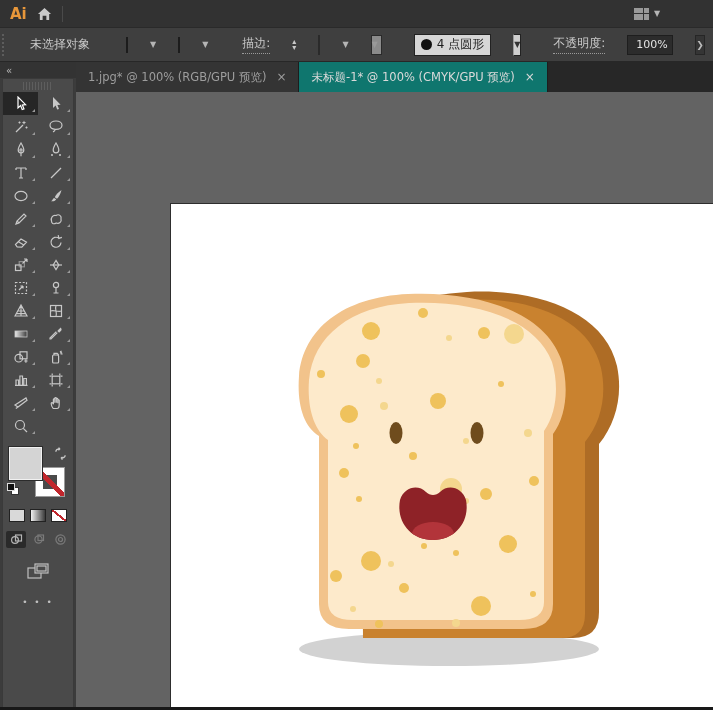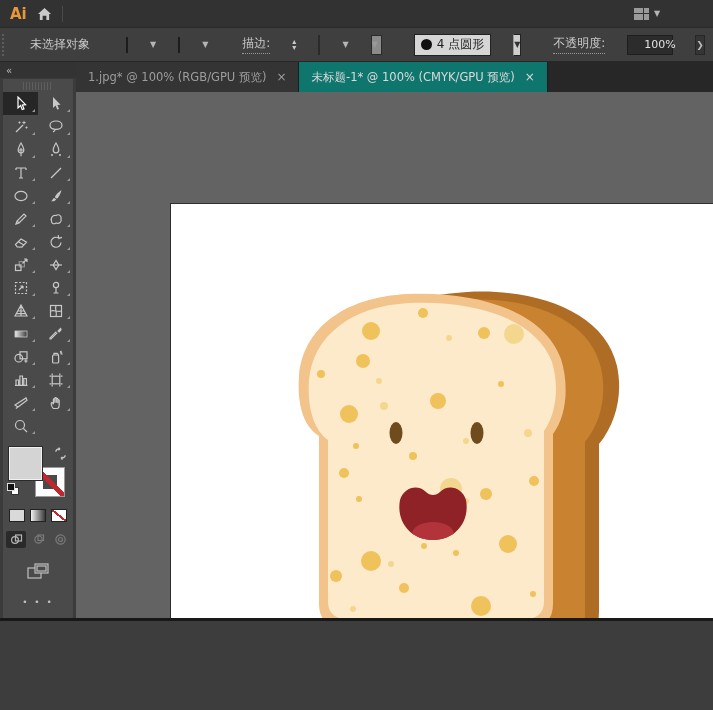"Ai" .app { height: 621px -> 710px }
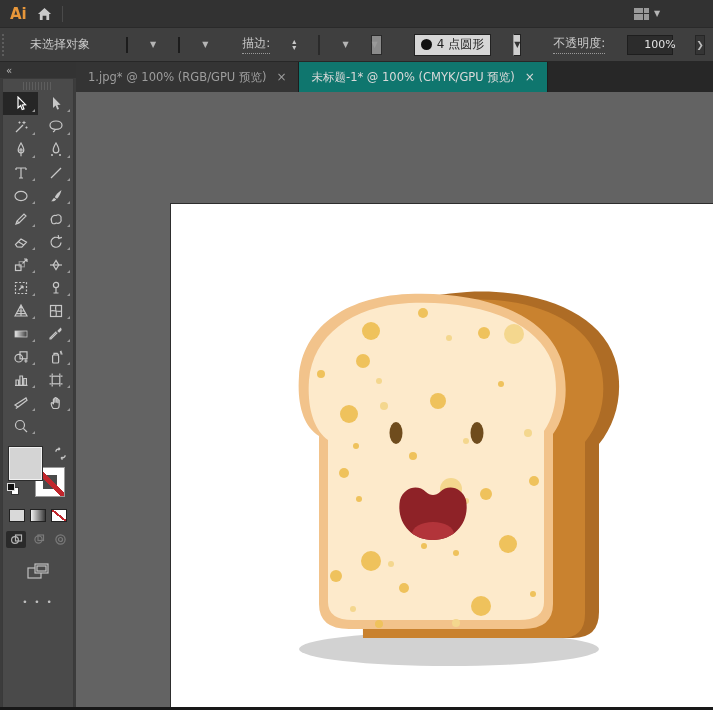"100%" .opacity-field { padding: 2px 16px -> 2px 8px }
